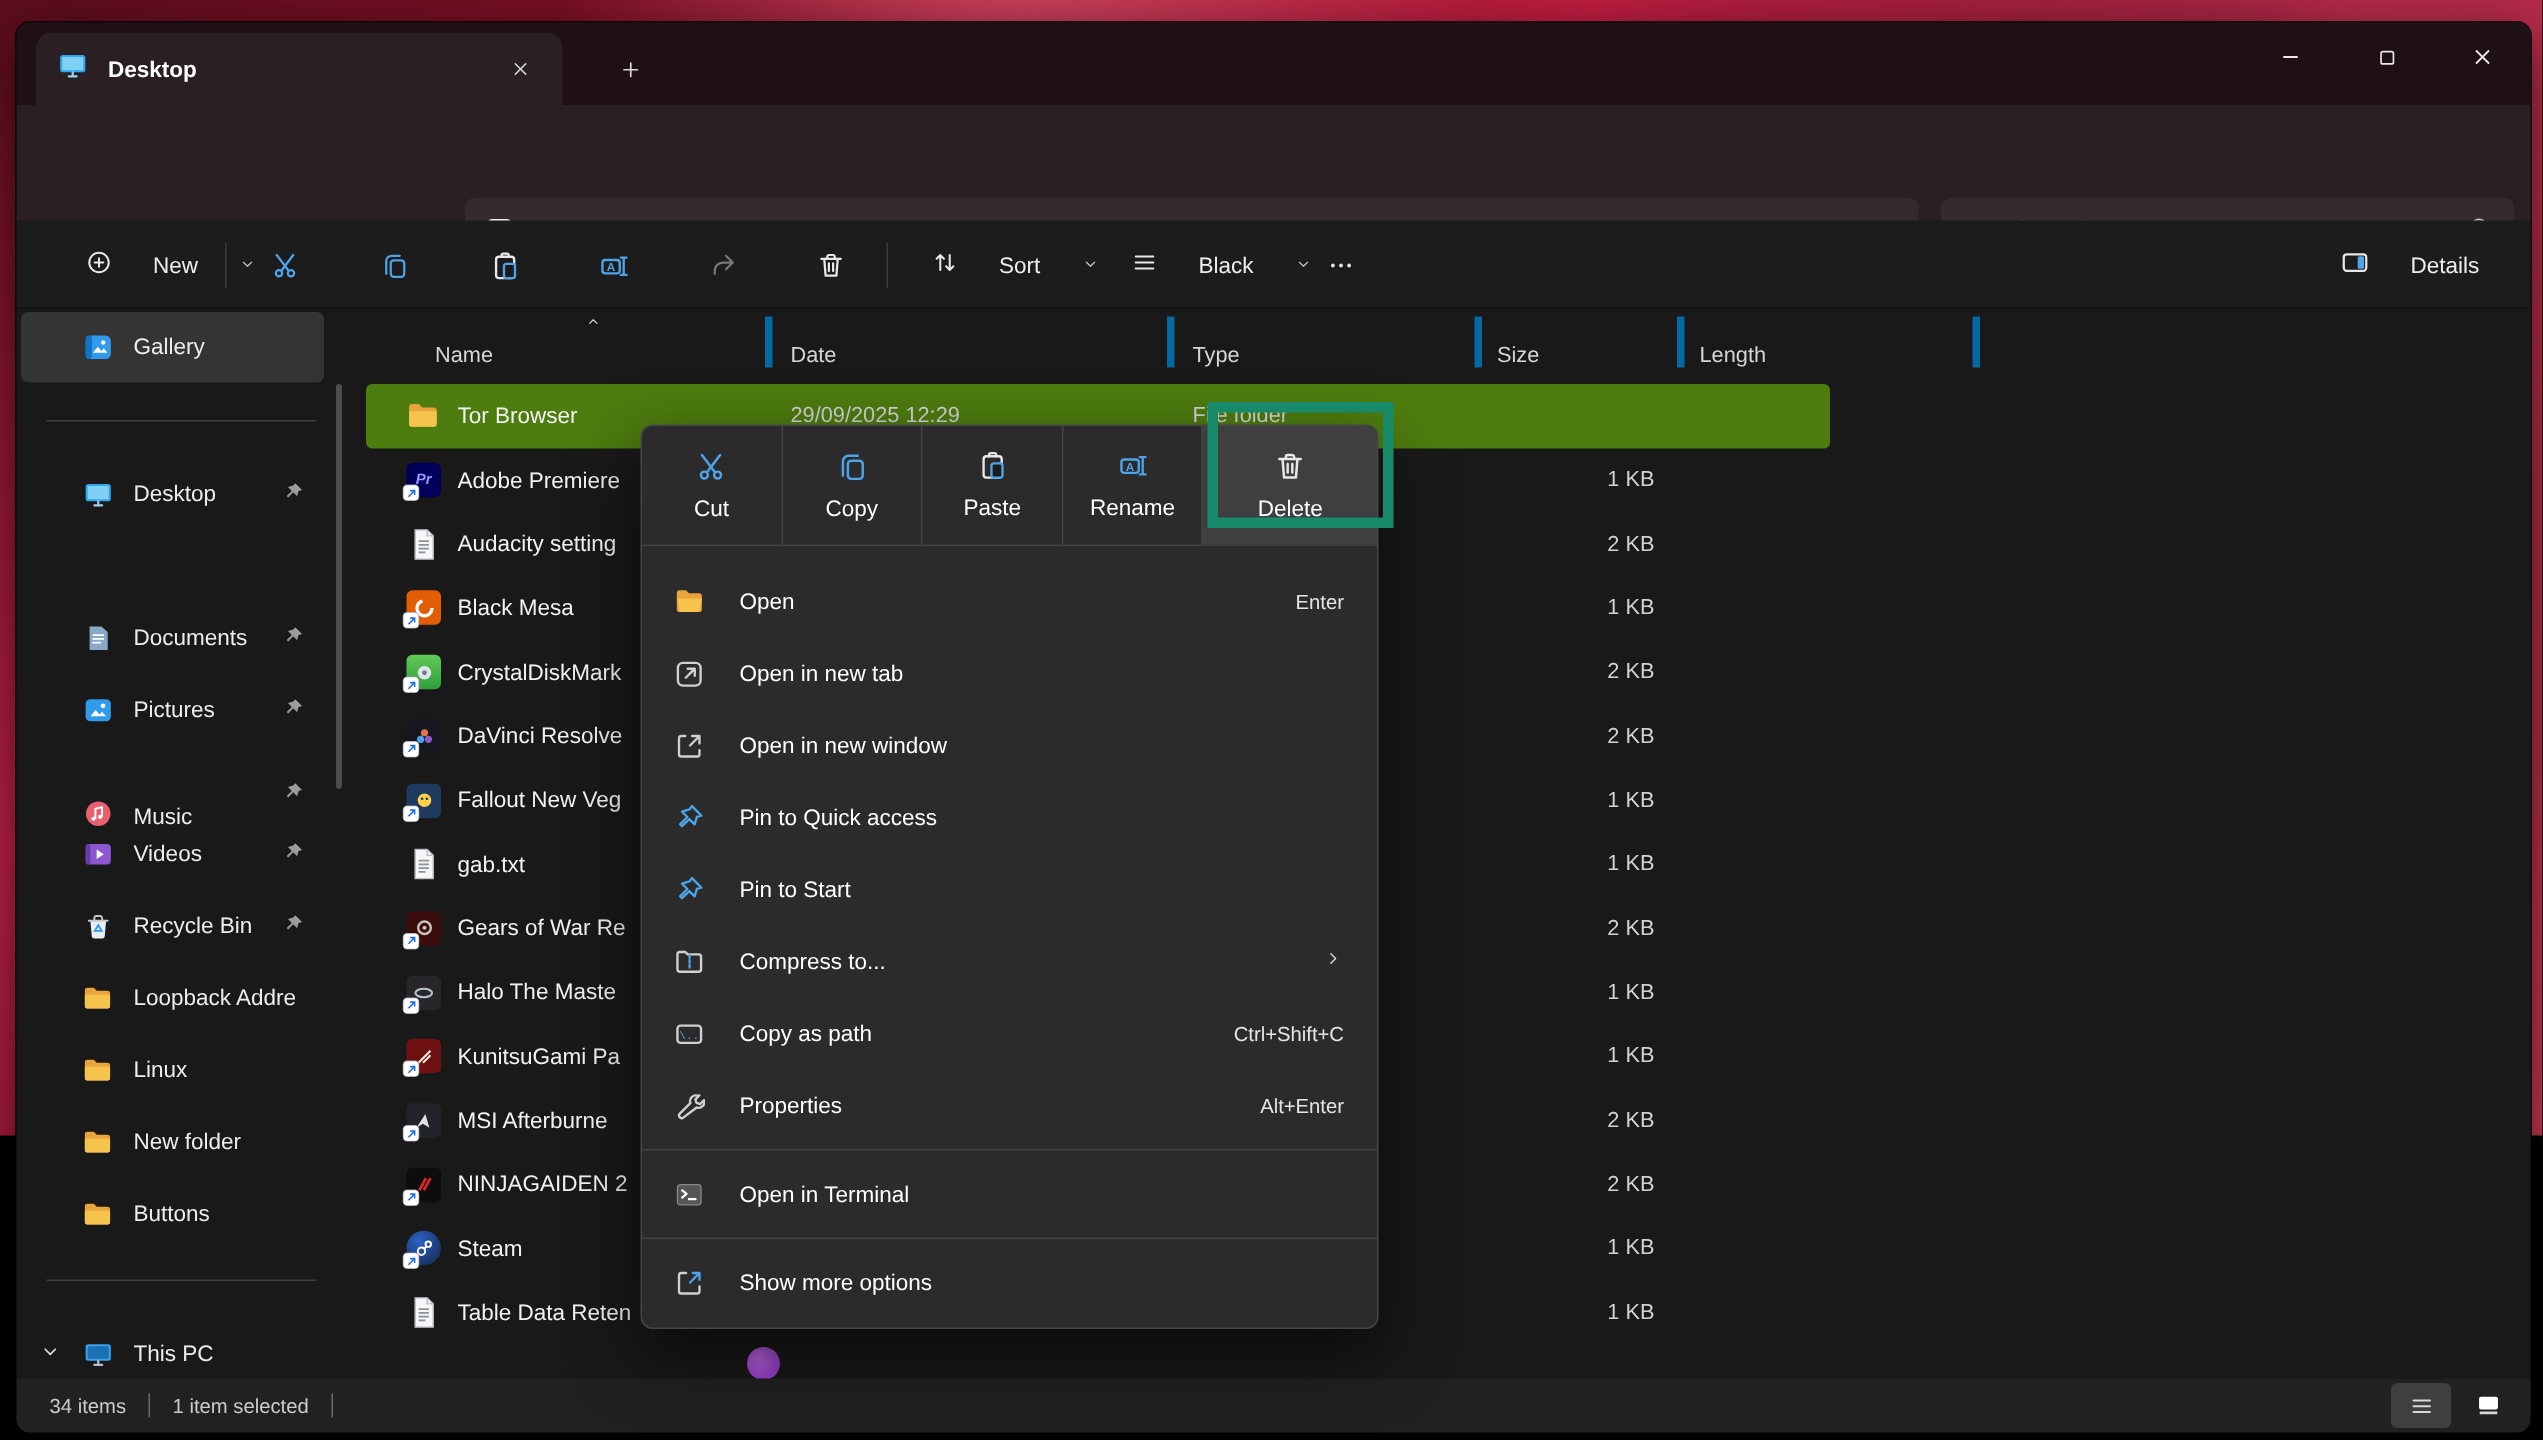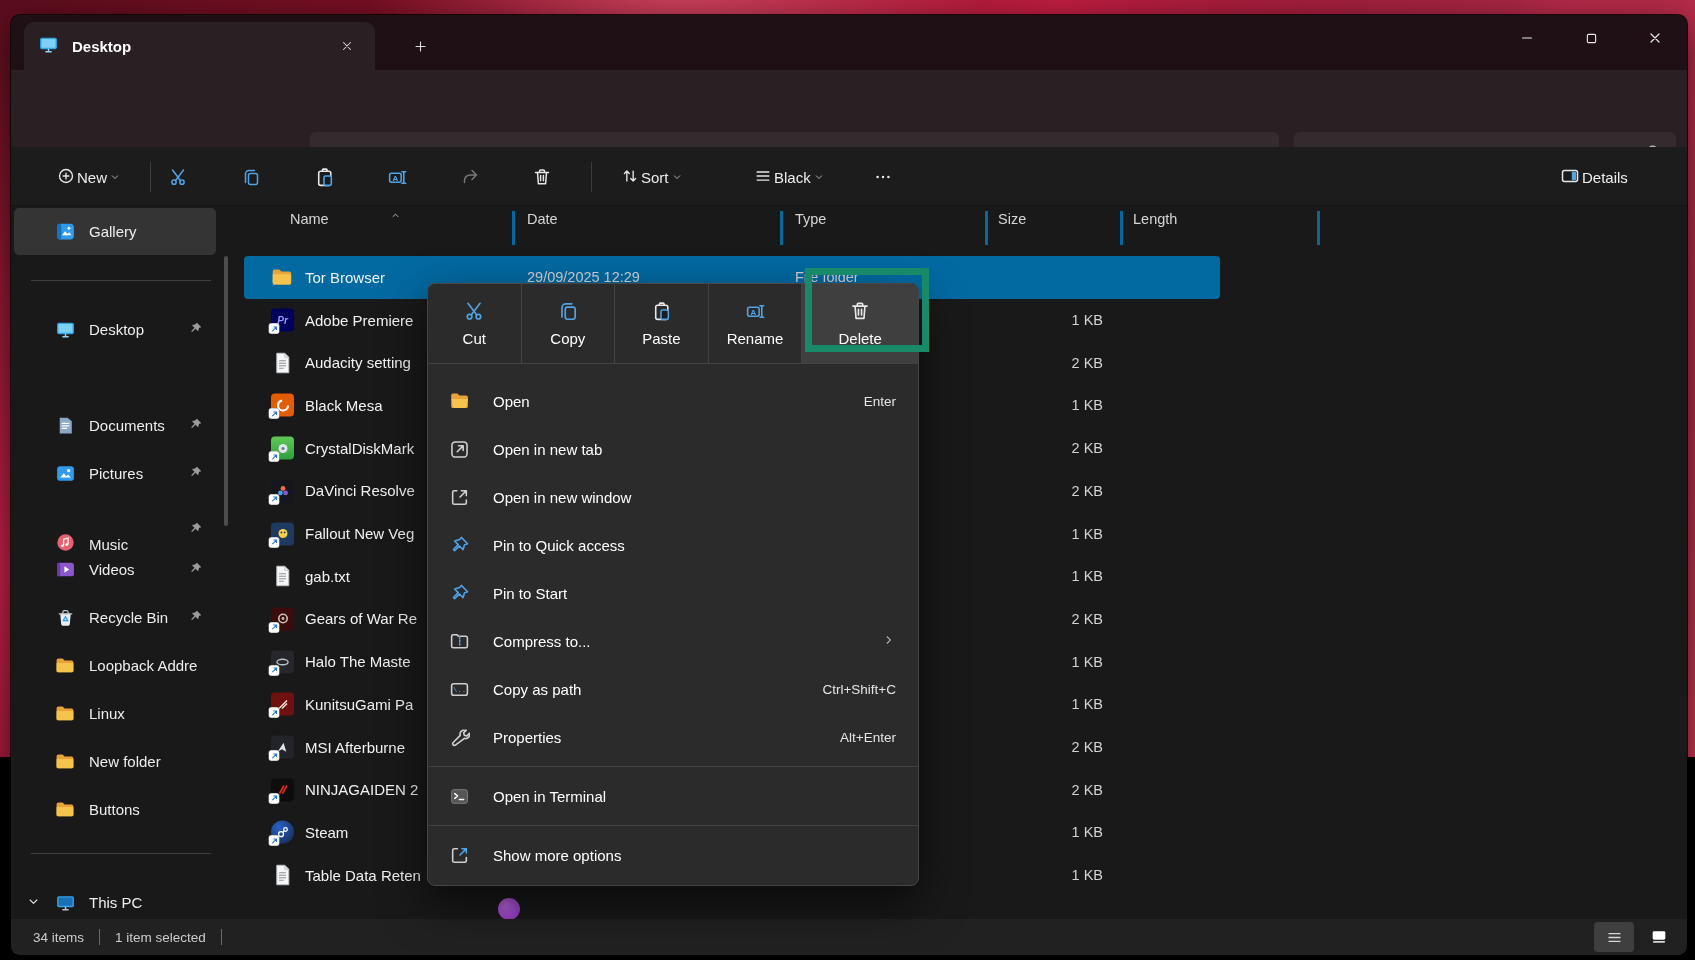"New" .tb { gap: 2px -> 27px; justify-content: none -> center }
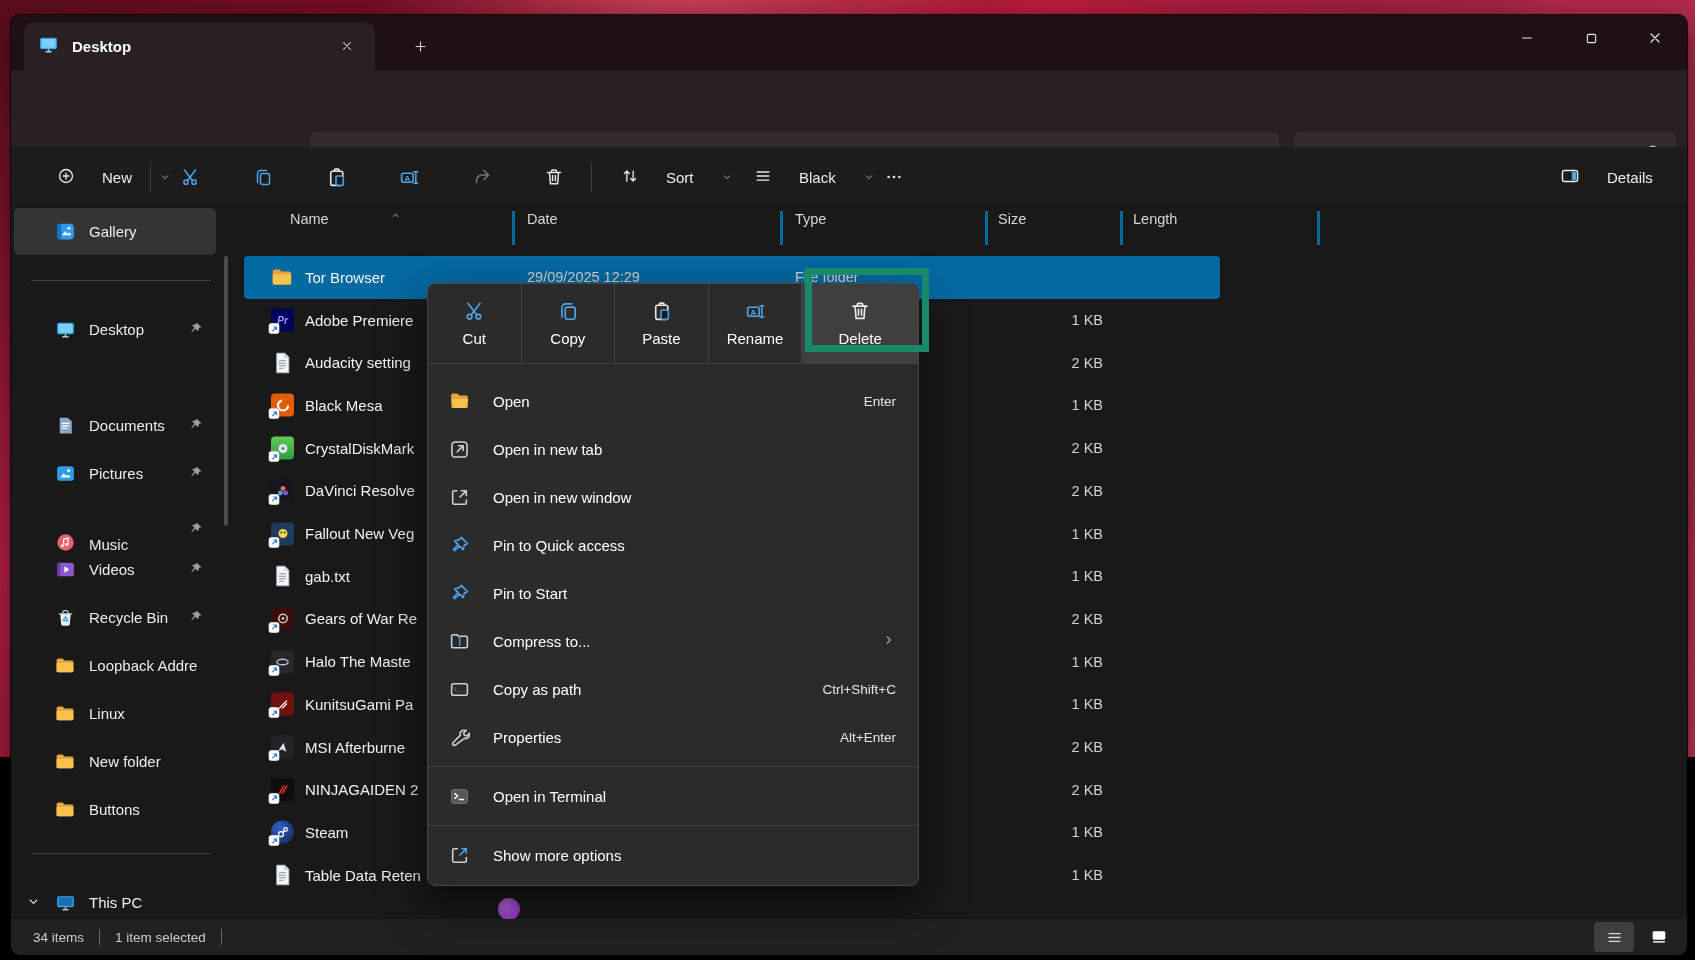"Name" .col { align-items: flex-start -> flex-end; border-right: 3px solid #0369a1 -> 5px solid #0369a1 }
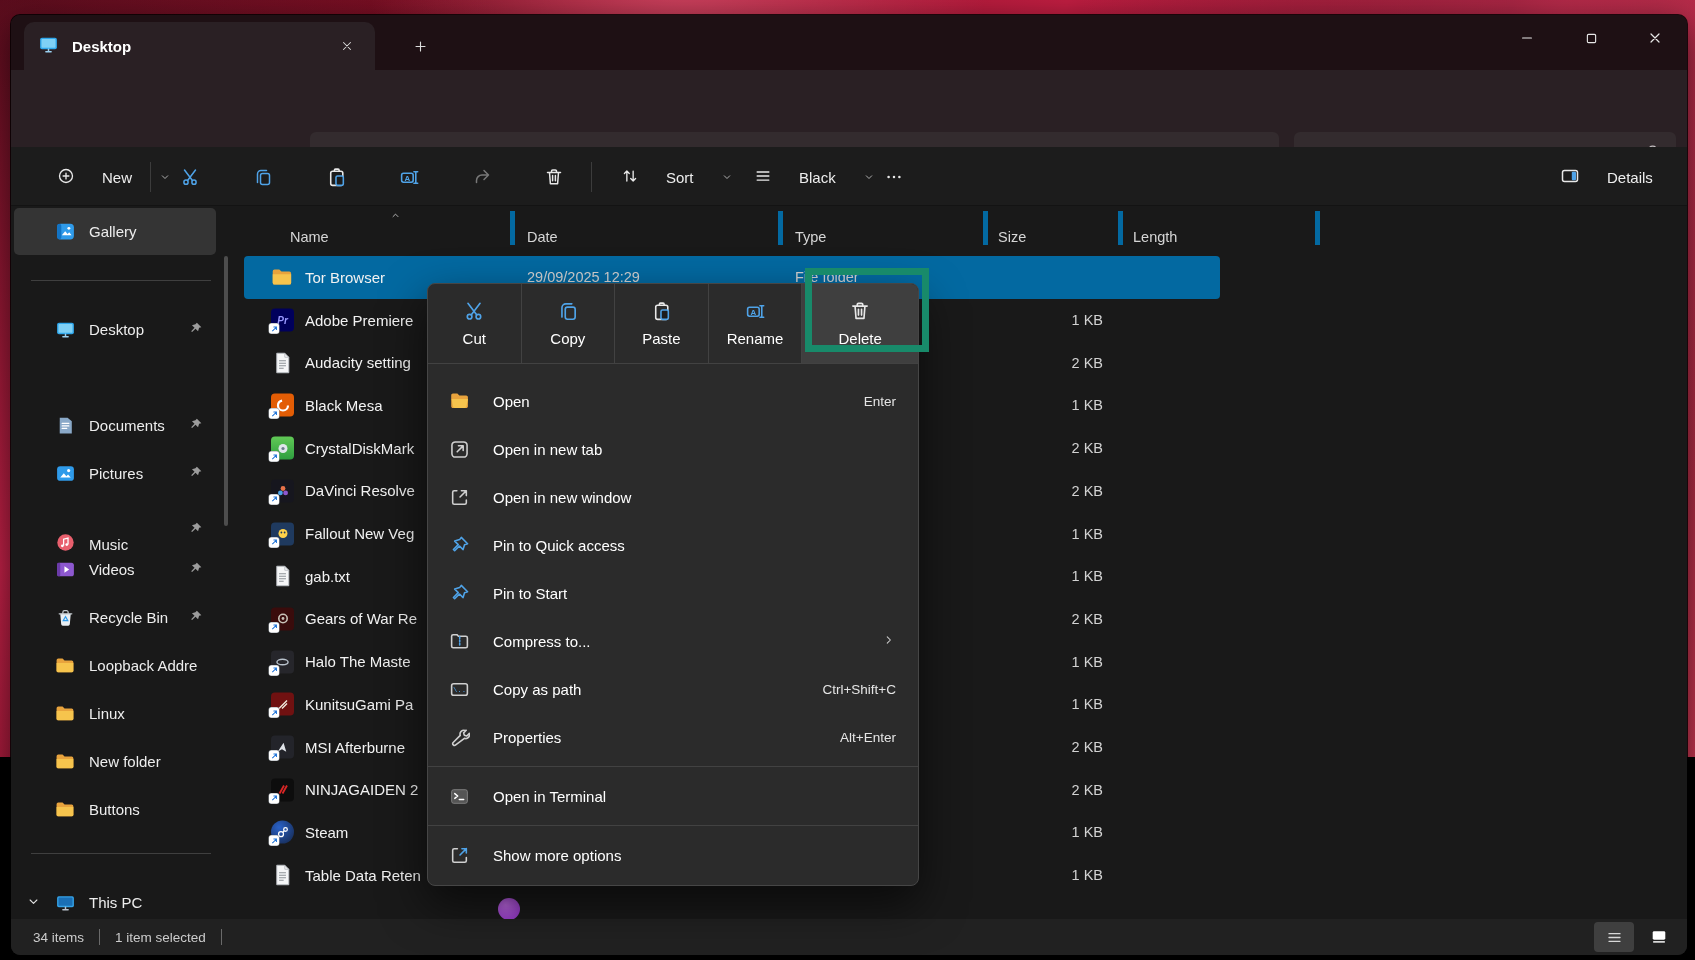"Tor Browser" .row.selected { background: #0369a1 -> #4d7c0f }
